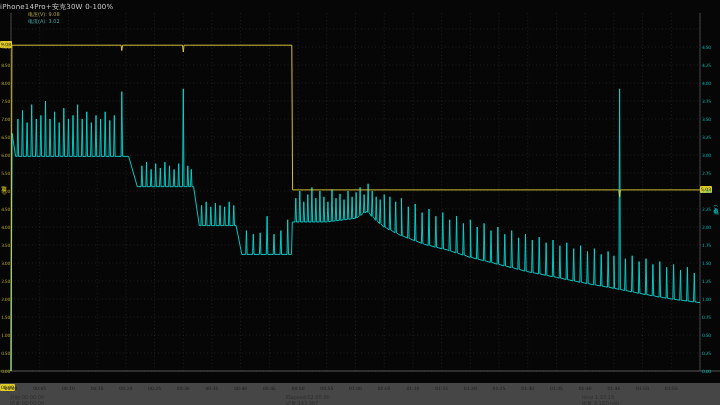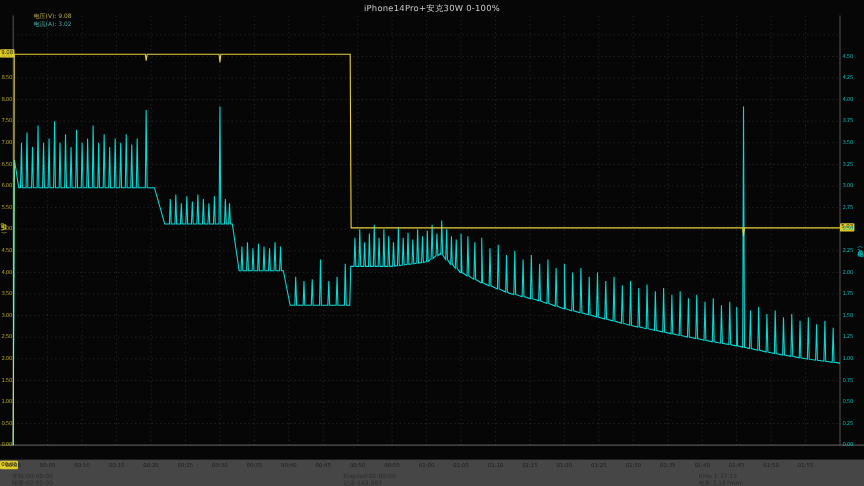"iPhone14Pro+安克30W 0-100%" .title { text-align: center -> none }
